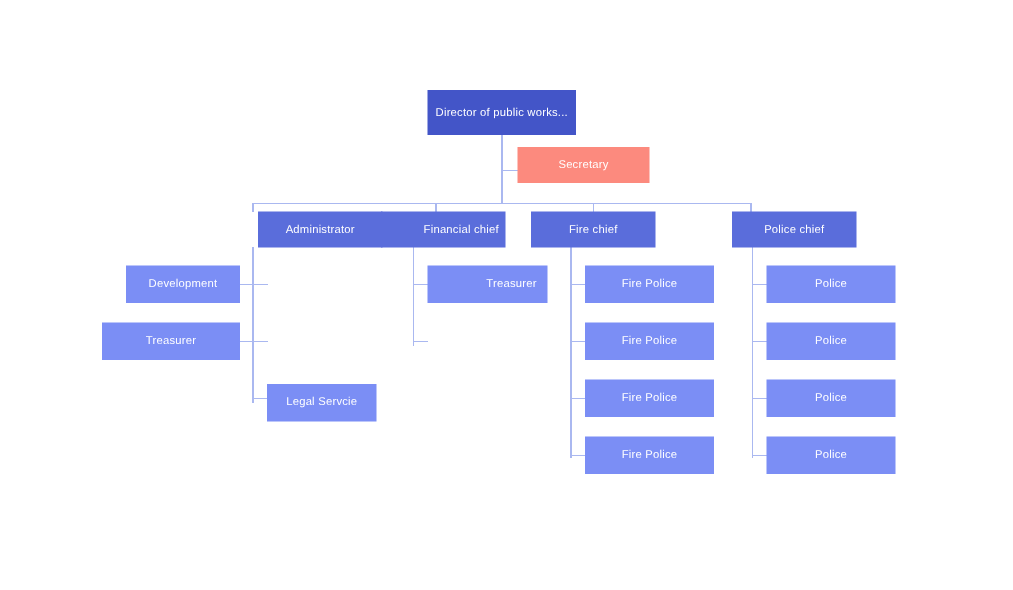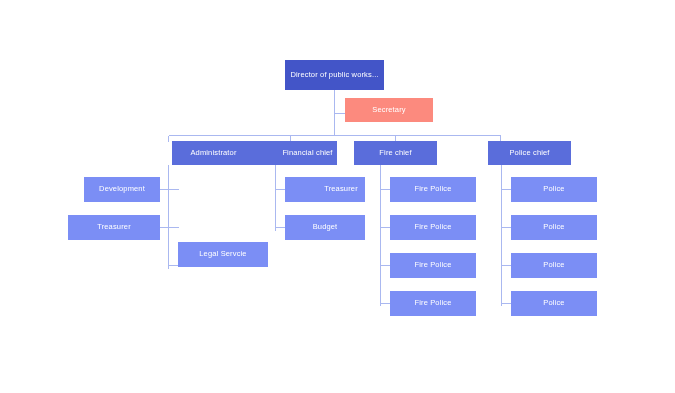"Budget" div.node { html: <div> <span>Budget</span> </div> -> none }
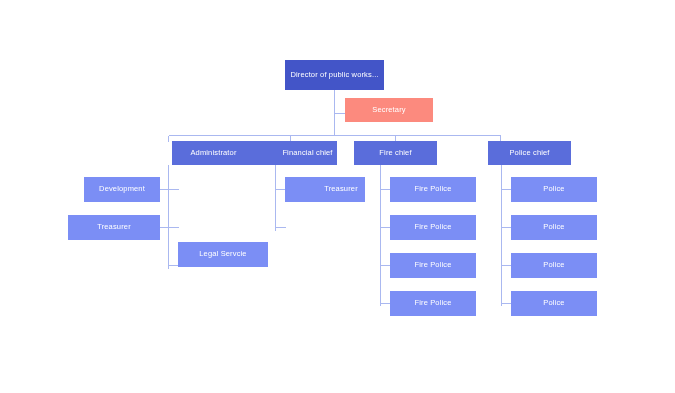"Legal Servcie" div.node { top: 242px -> 256px; width: 90px -> 73px }
